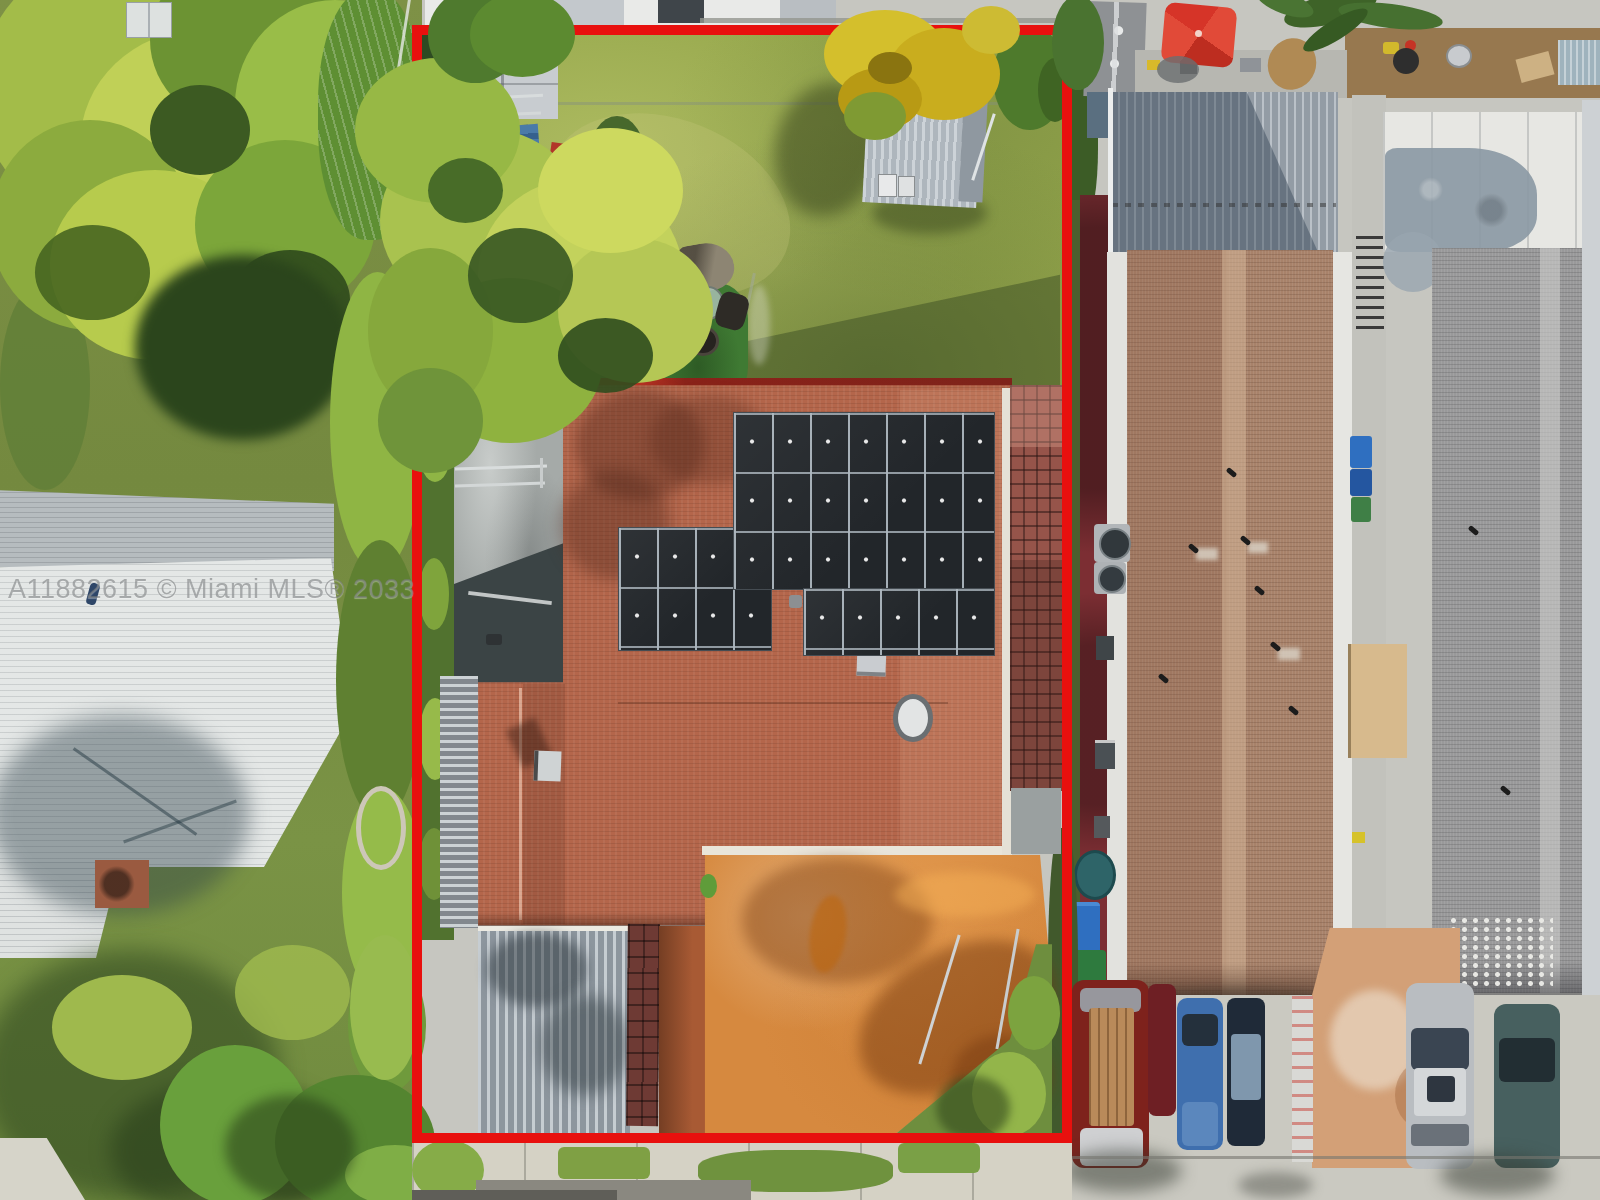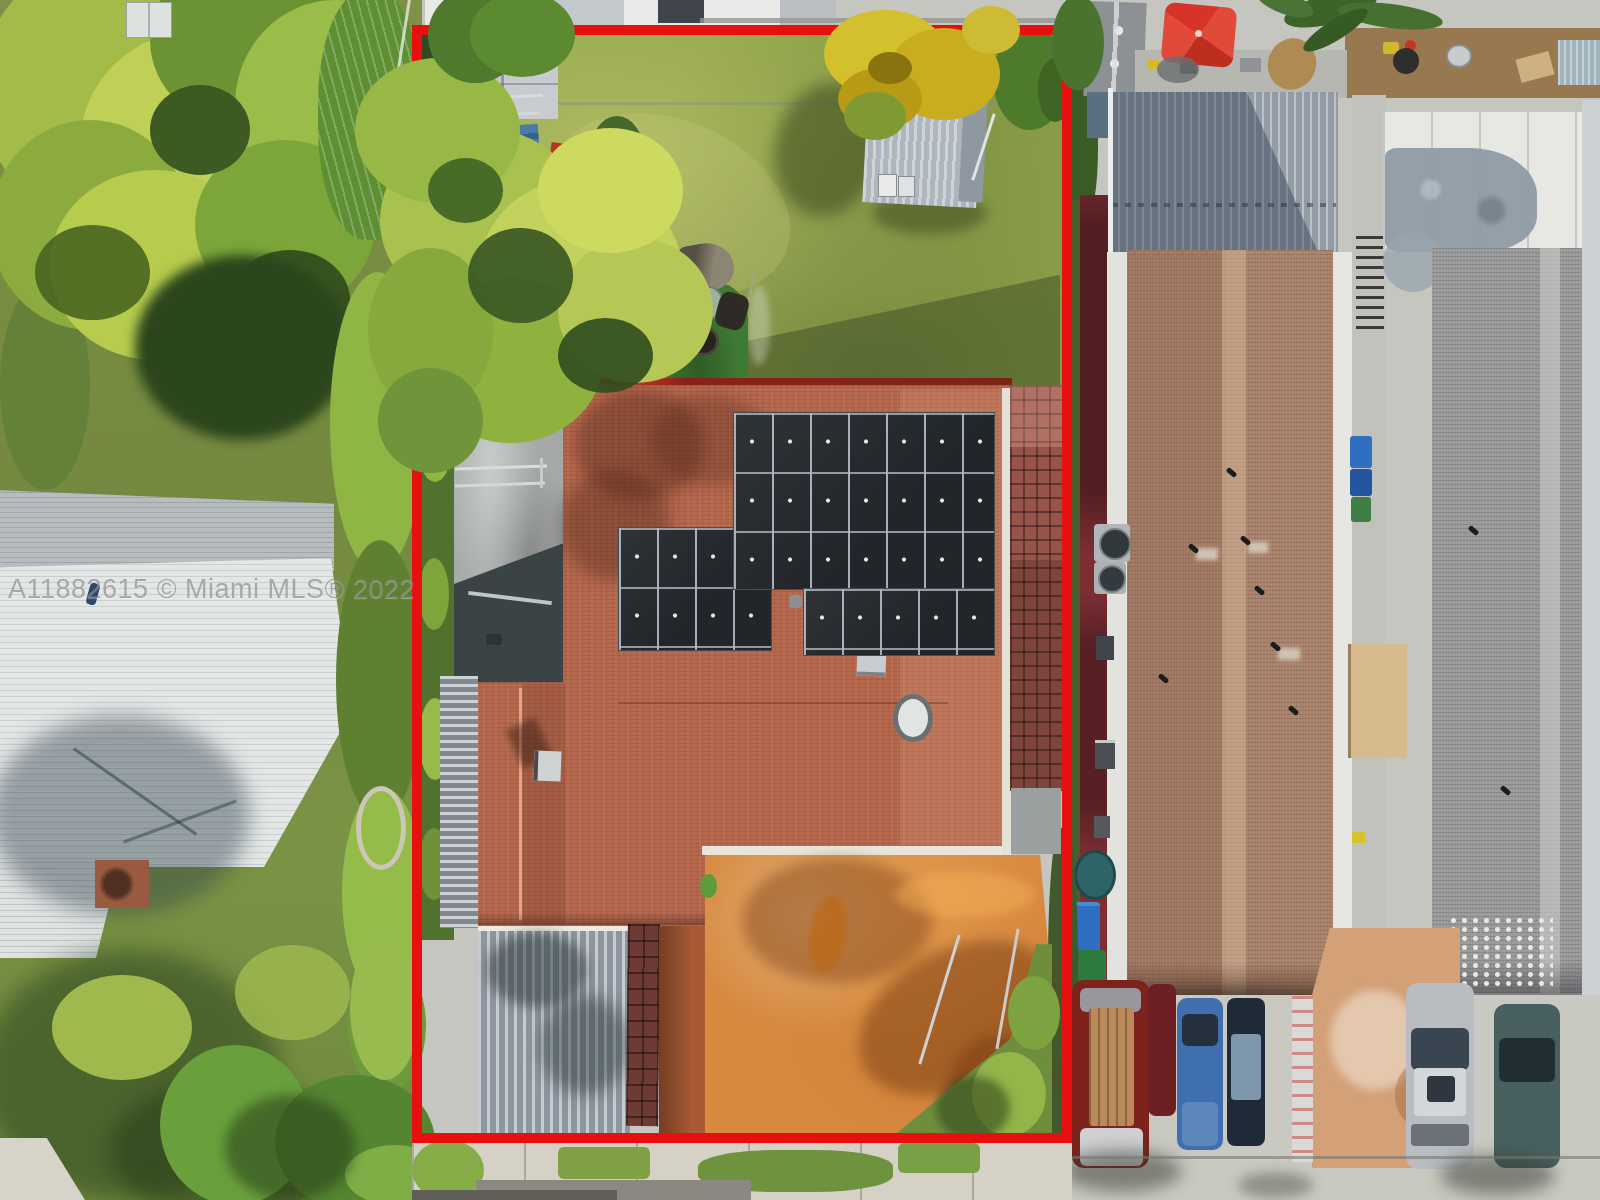"A11882615 © Miami MLS® 2022" div.abs { text: 2022 -> 2033 }
